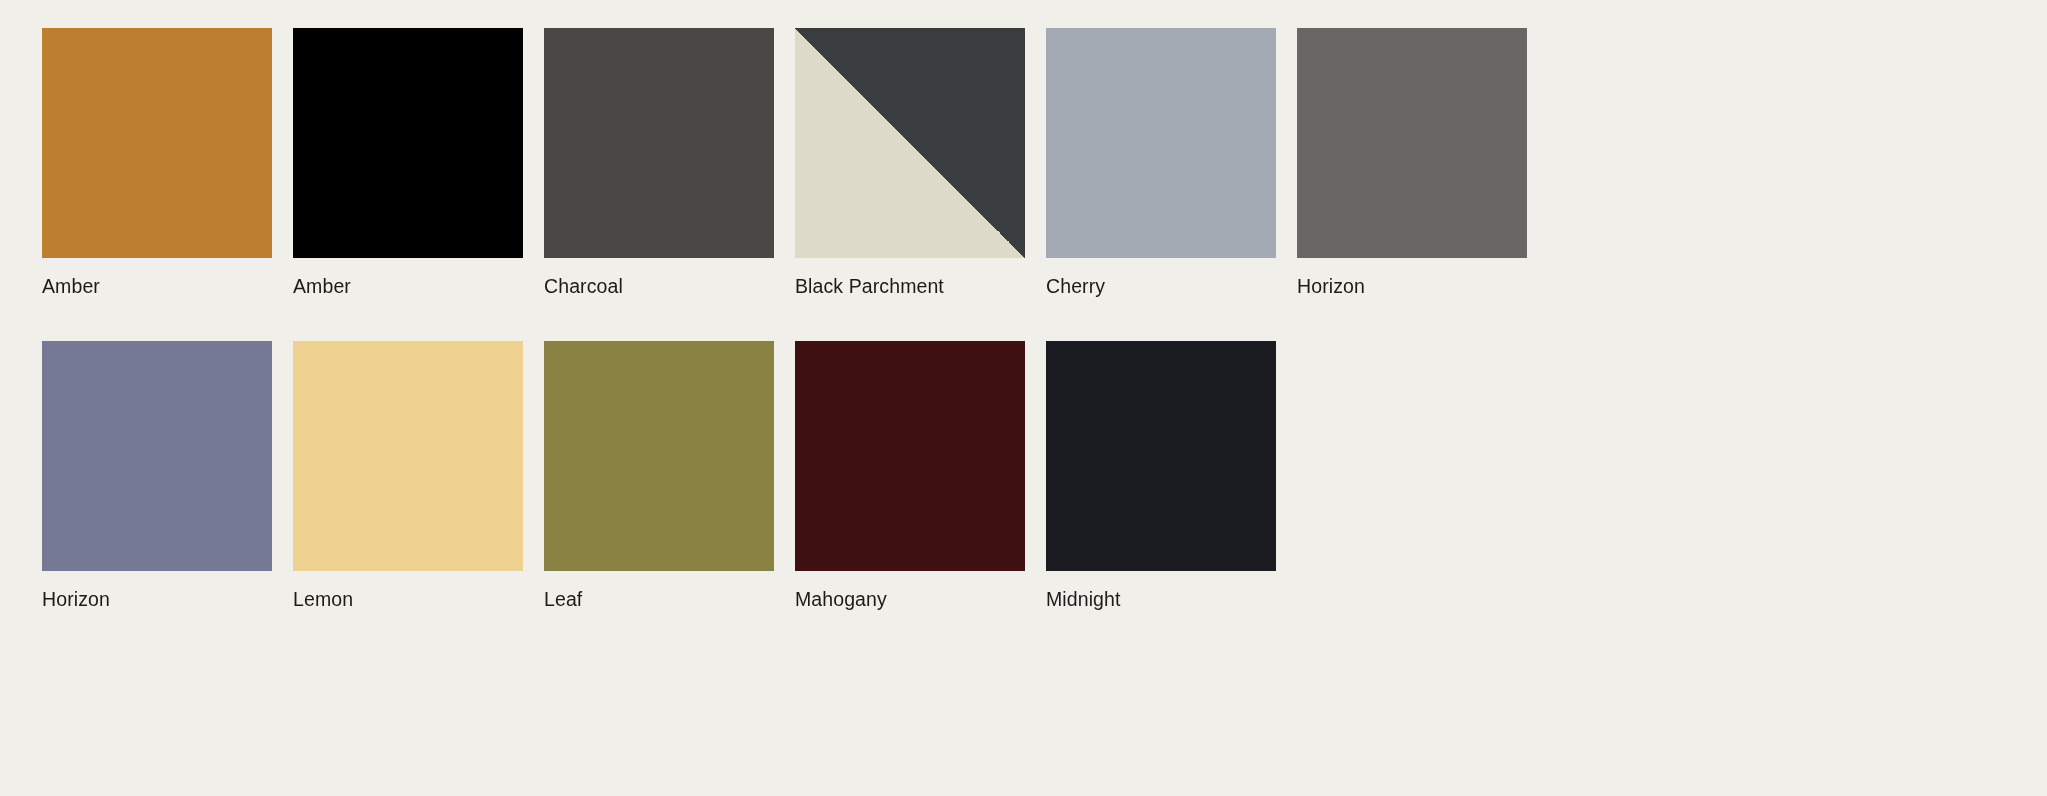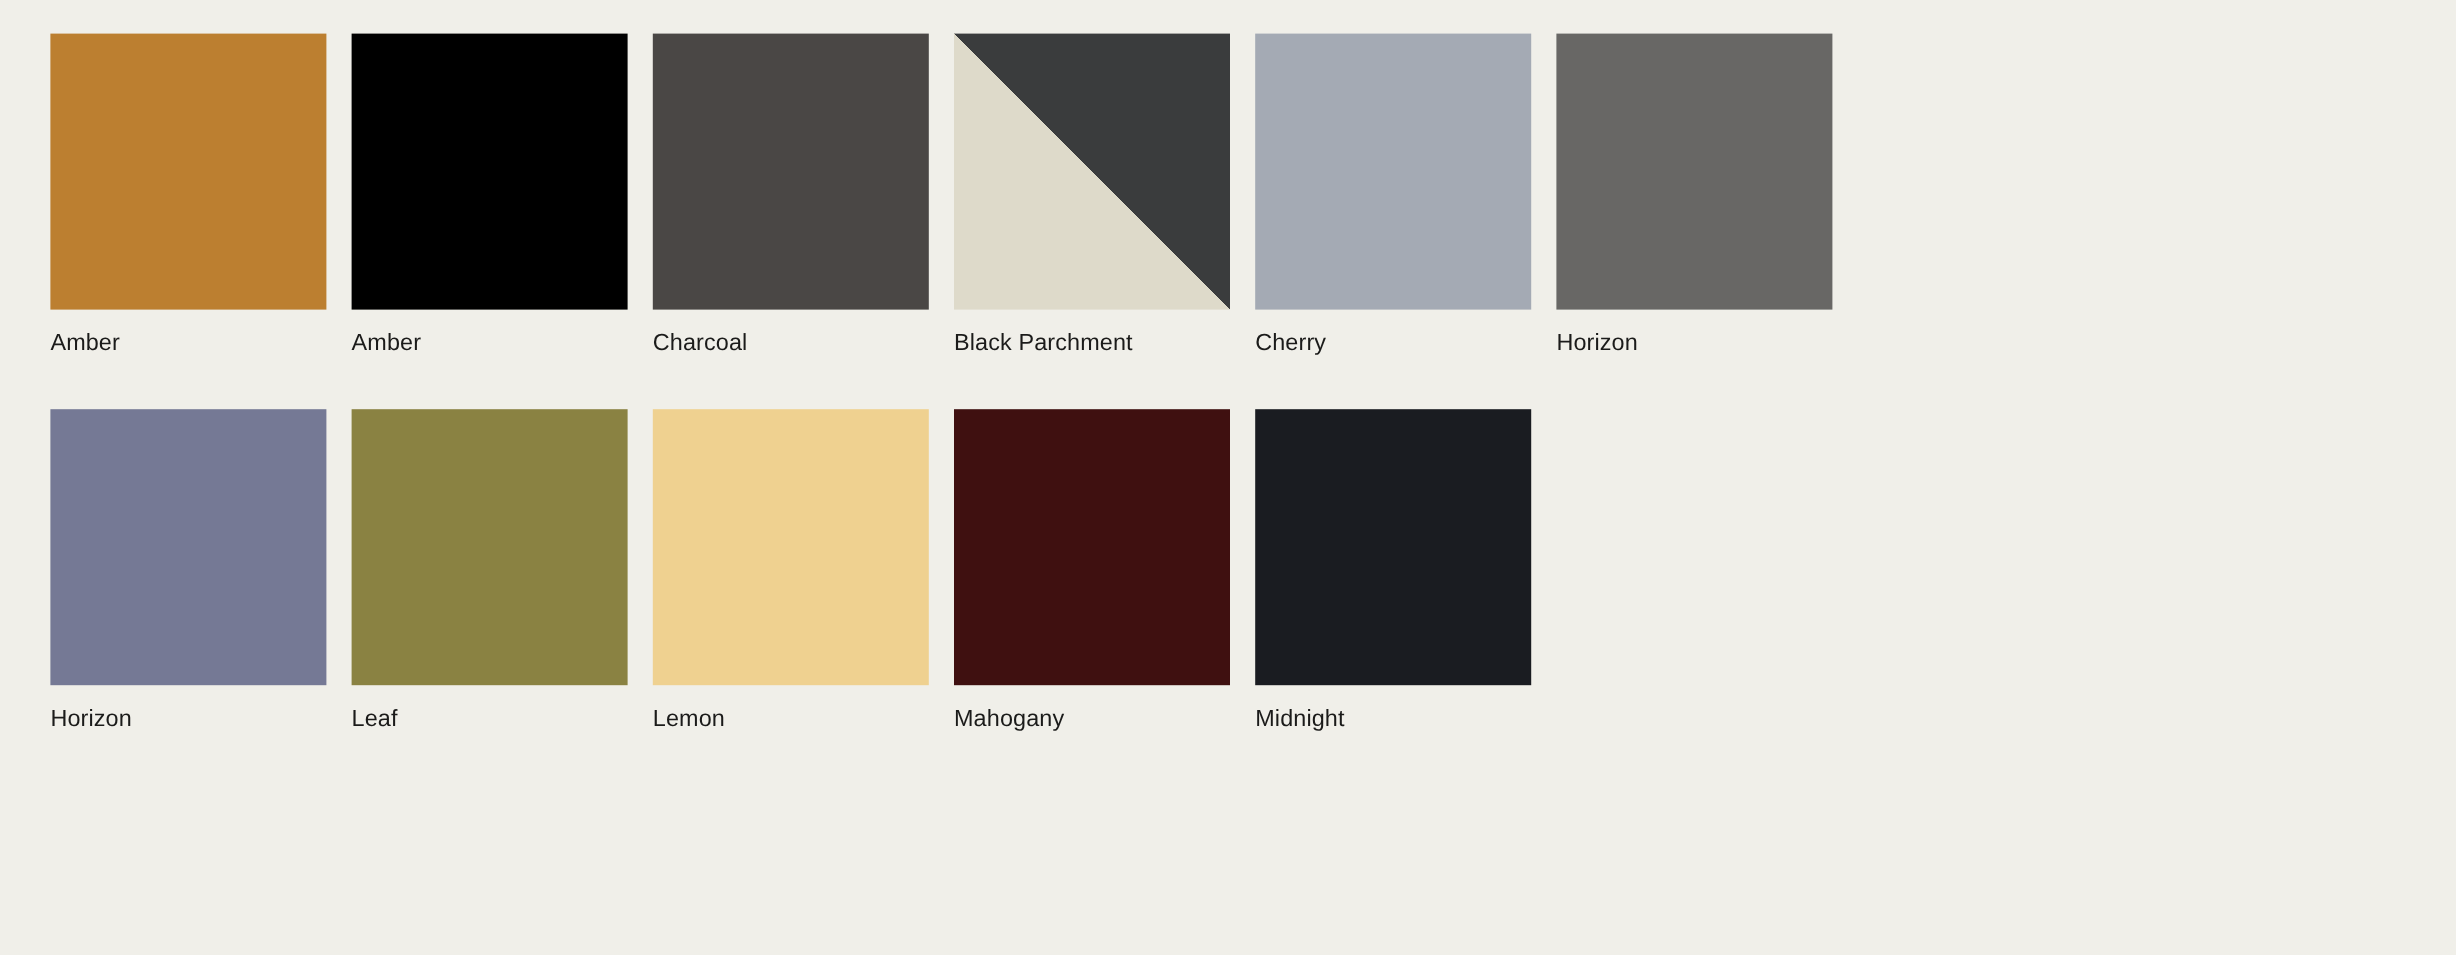"Leaf" div.swatch-cell { order: before "Lemon" -> after "Lemon" }
